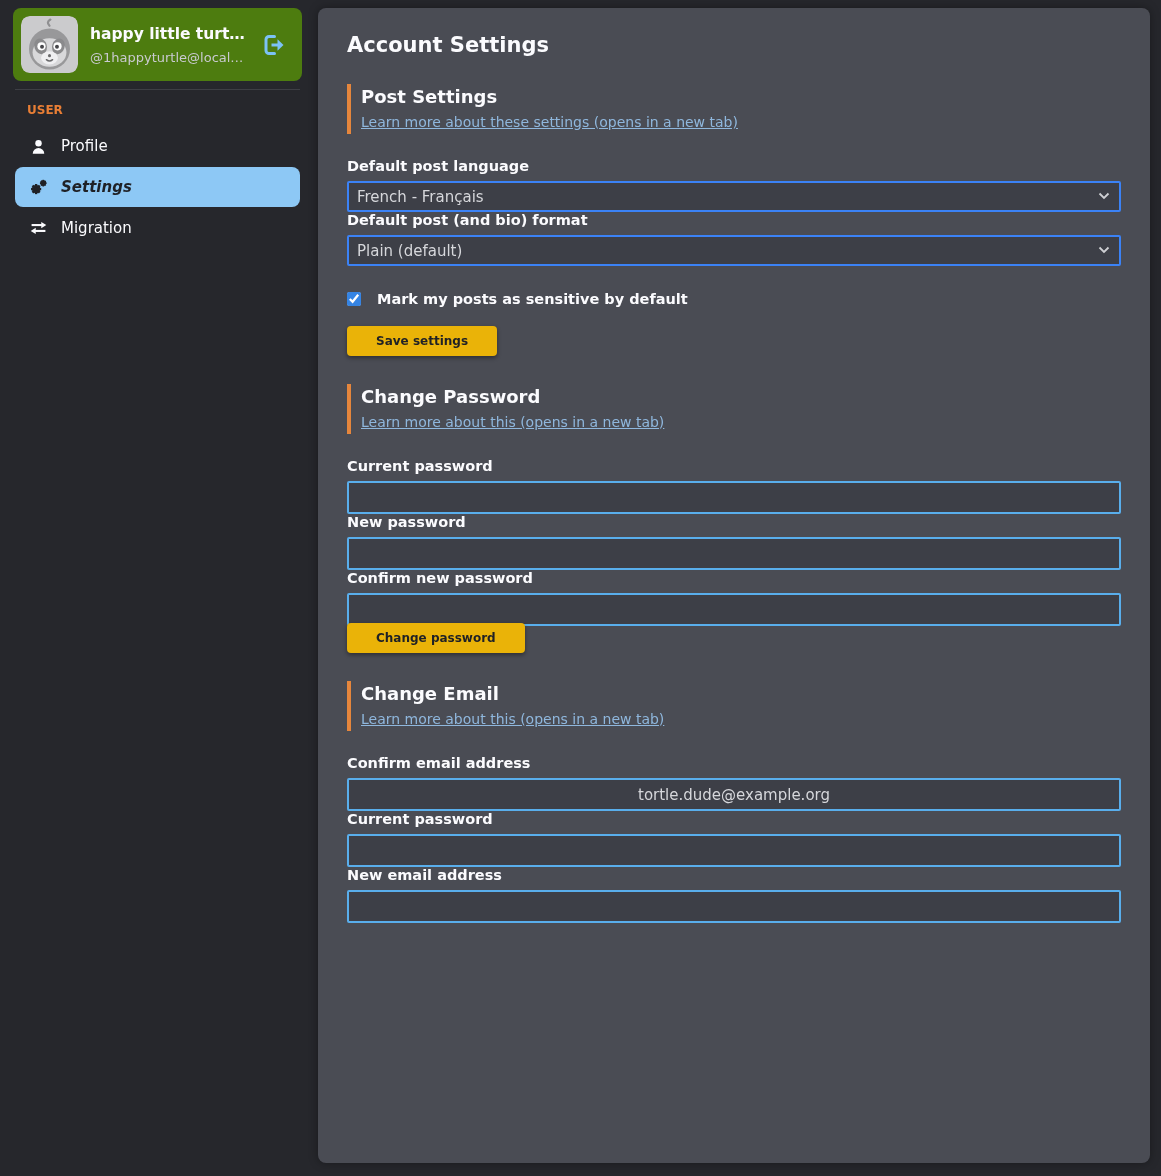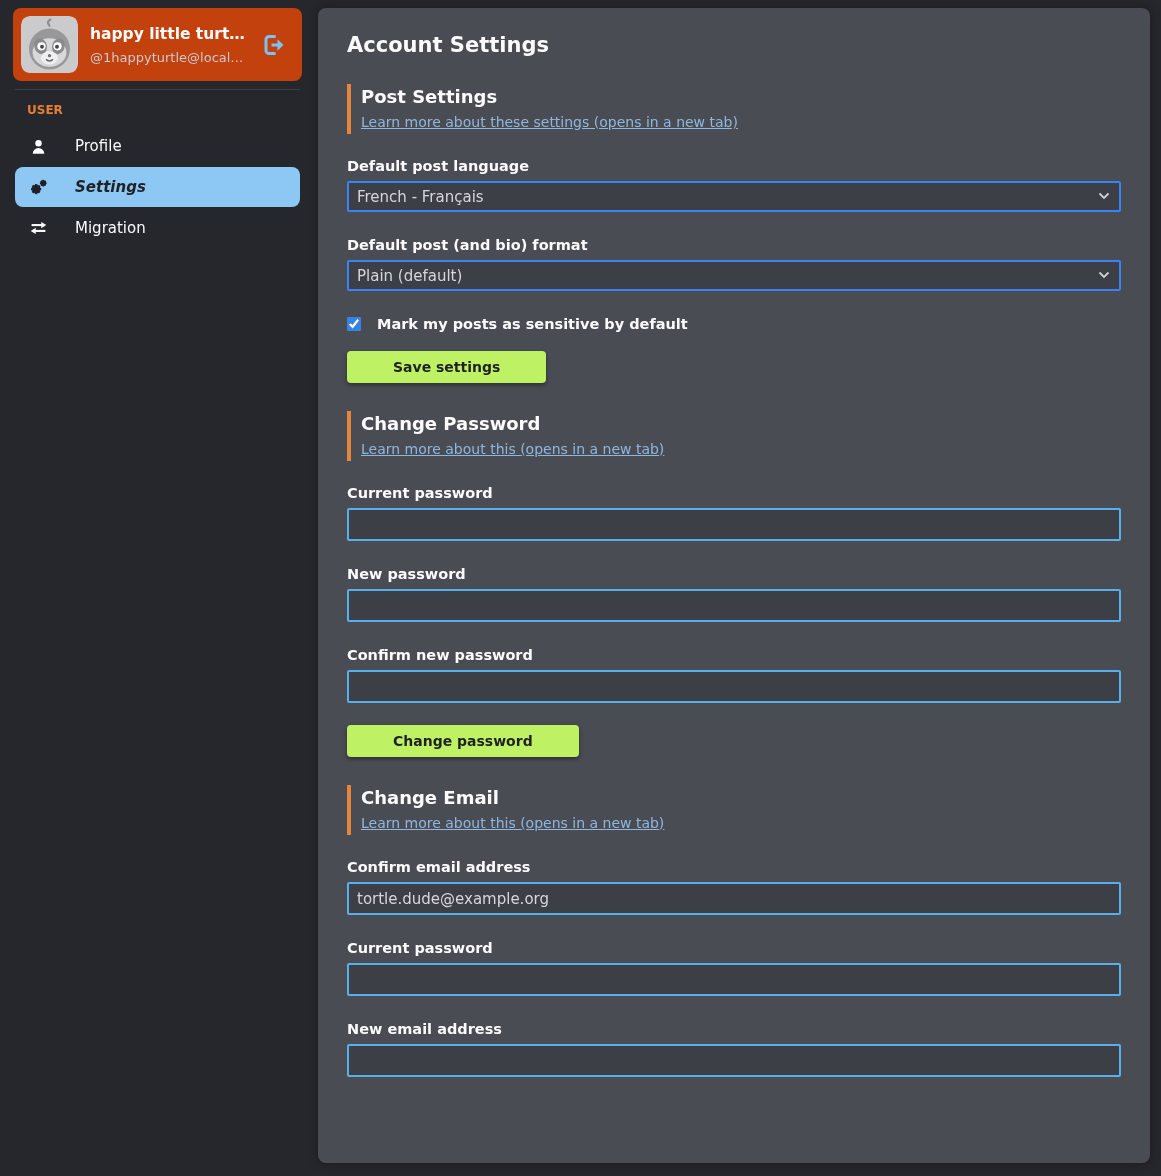"happy little turtl…" .user-card { background: #c2410c -> #4d7c0f }
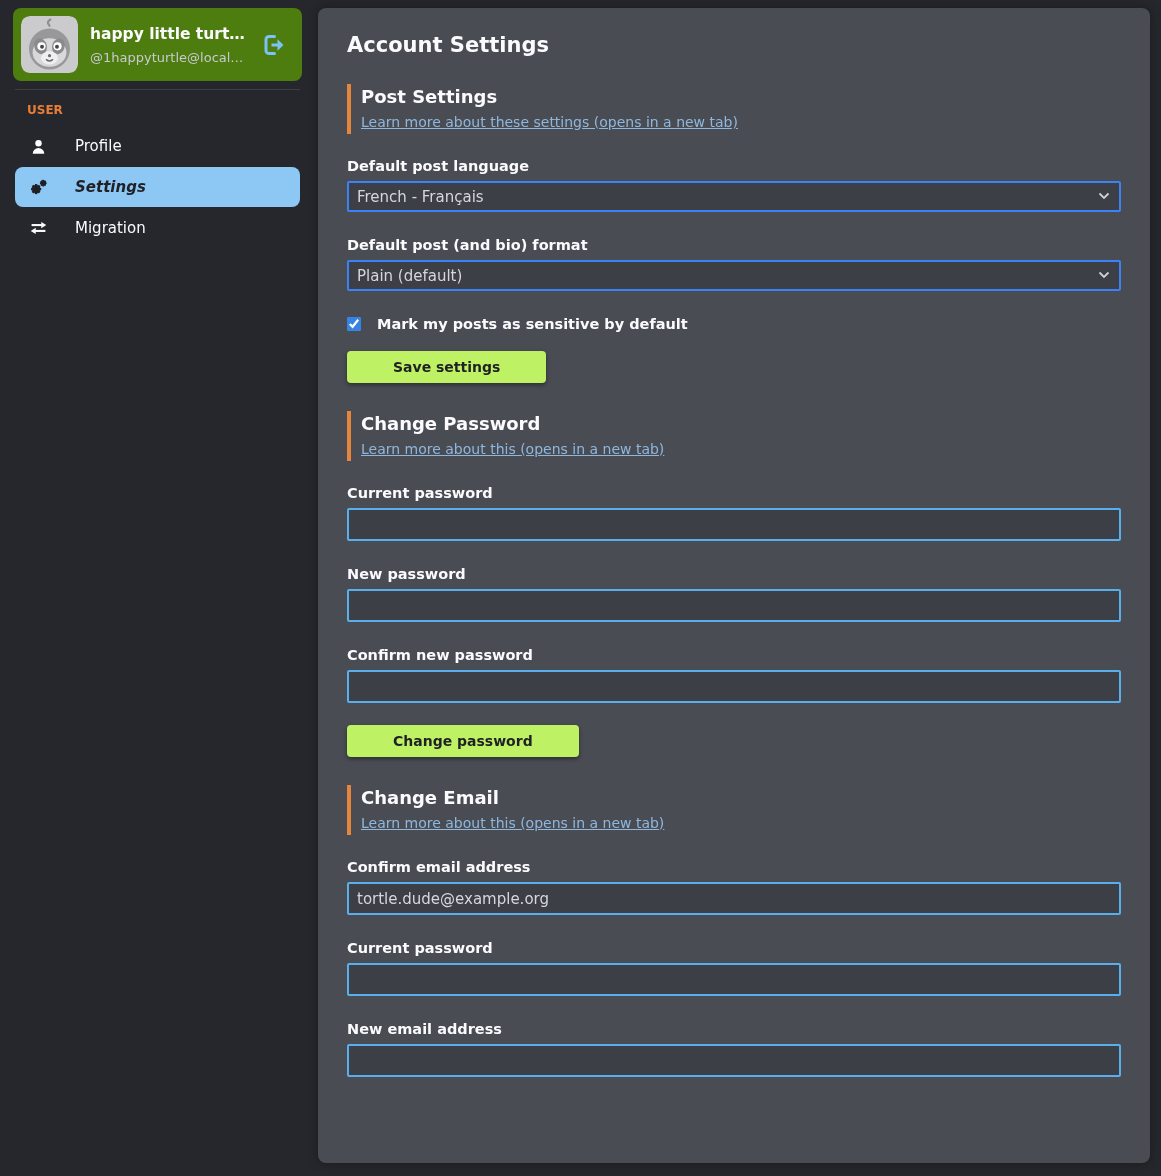"Profile" .nav-item { gap: 27px -> 13px }
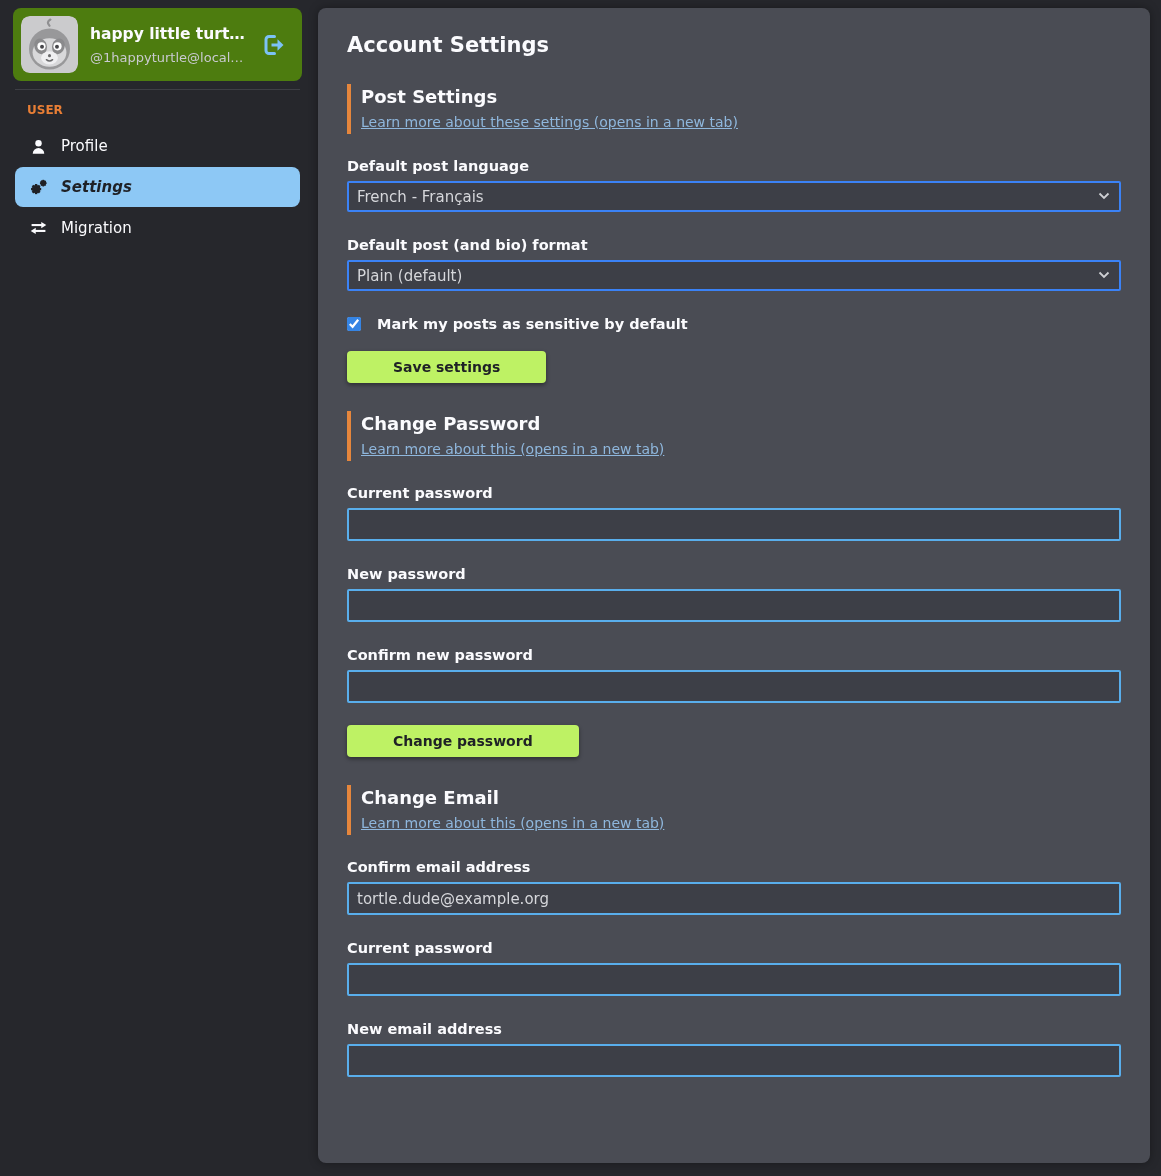"Default post language" .field { margin-bottom: 25px -> none }
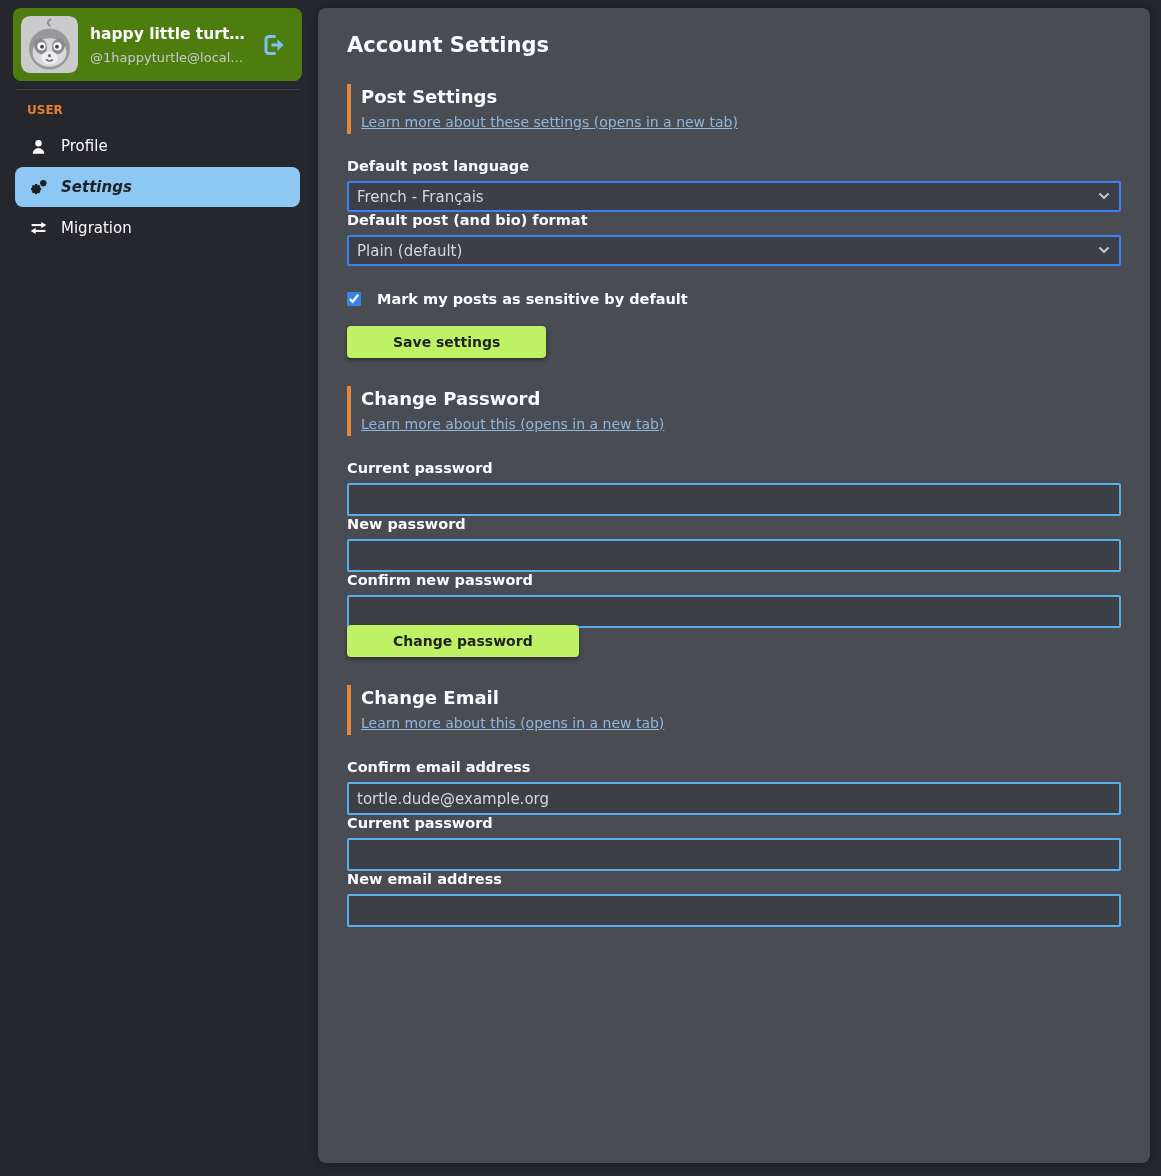"Save settings" .btn { background: #bef264 -> #eab308; font-size: 14px -> 12px; padding: 8px 46px -> 8px 29px }
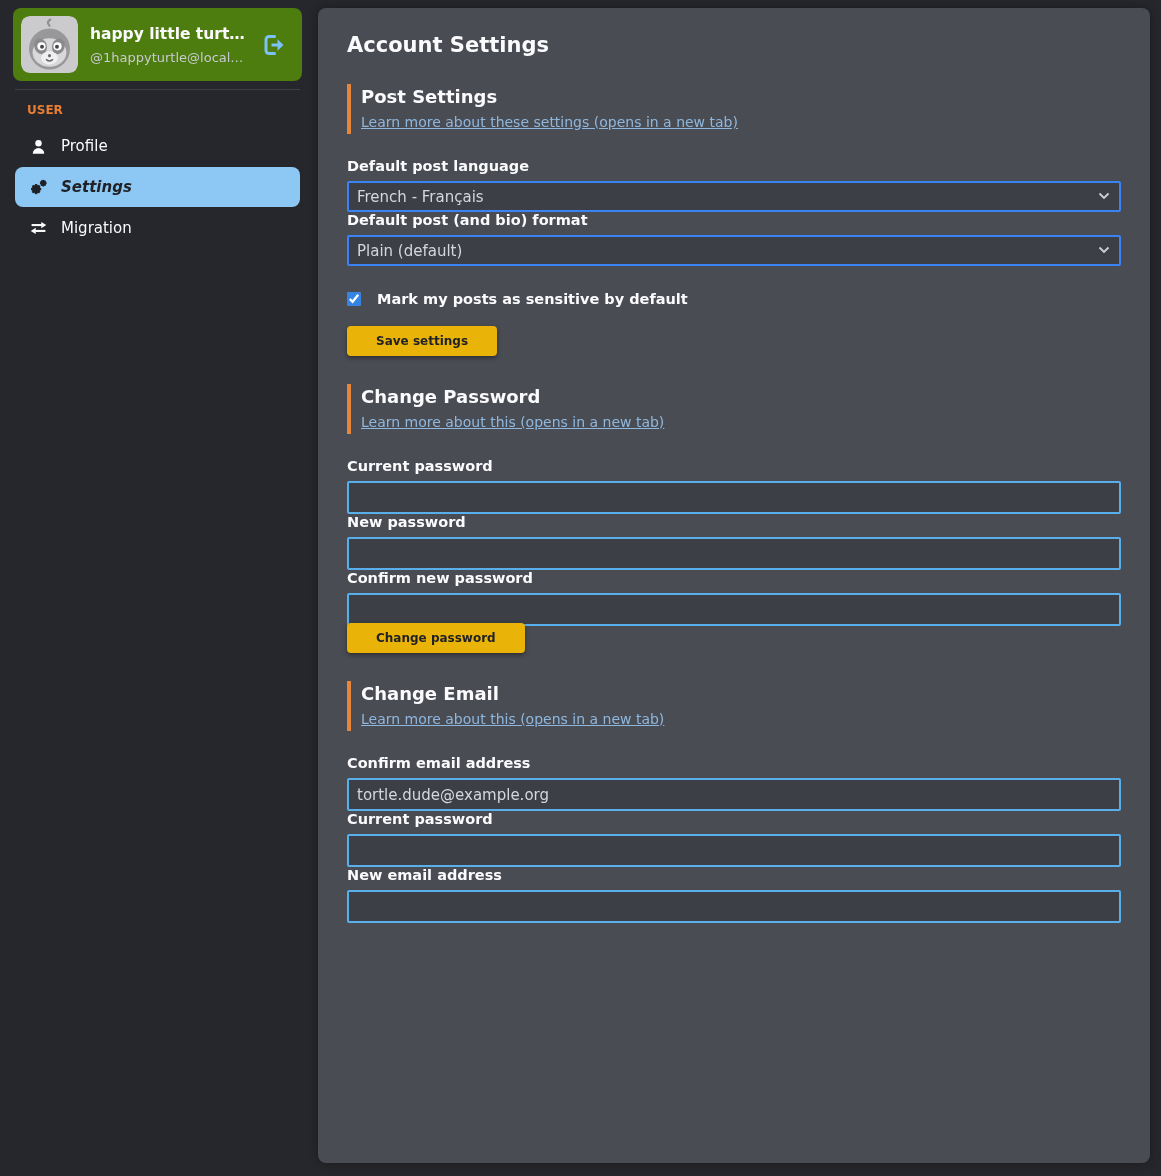"tortle.dude@example.org" input.control { text-align: none -> center }
